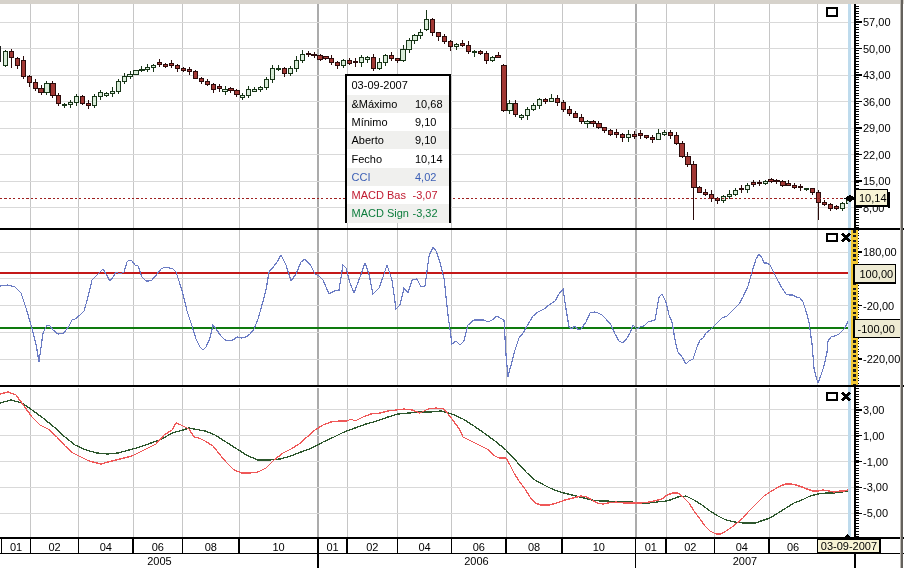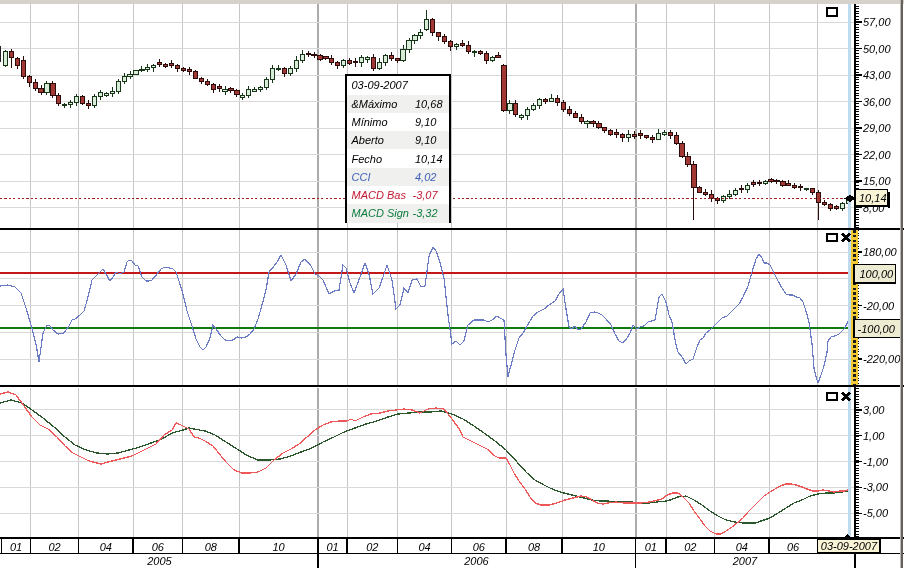"57,00" #c { font-style: italic -> none }
